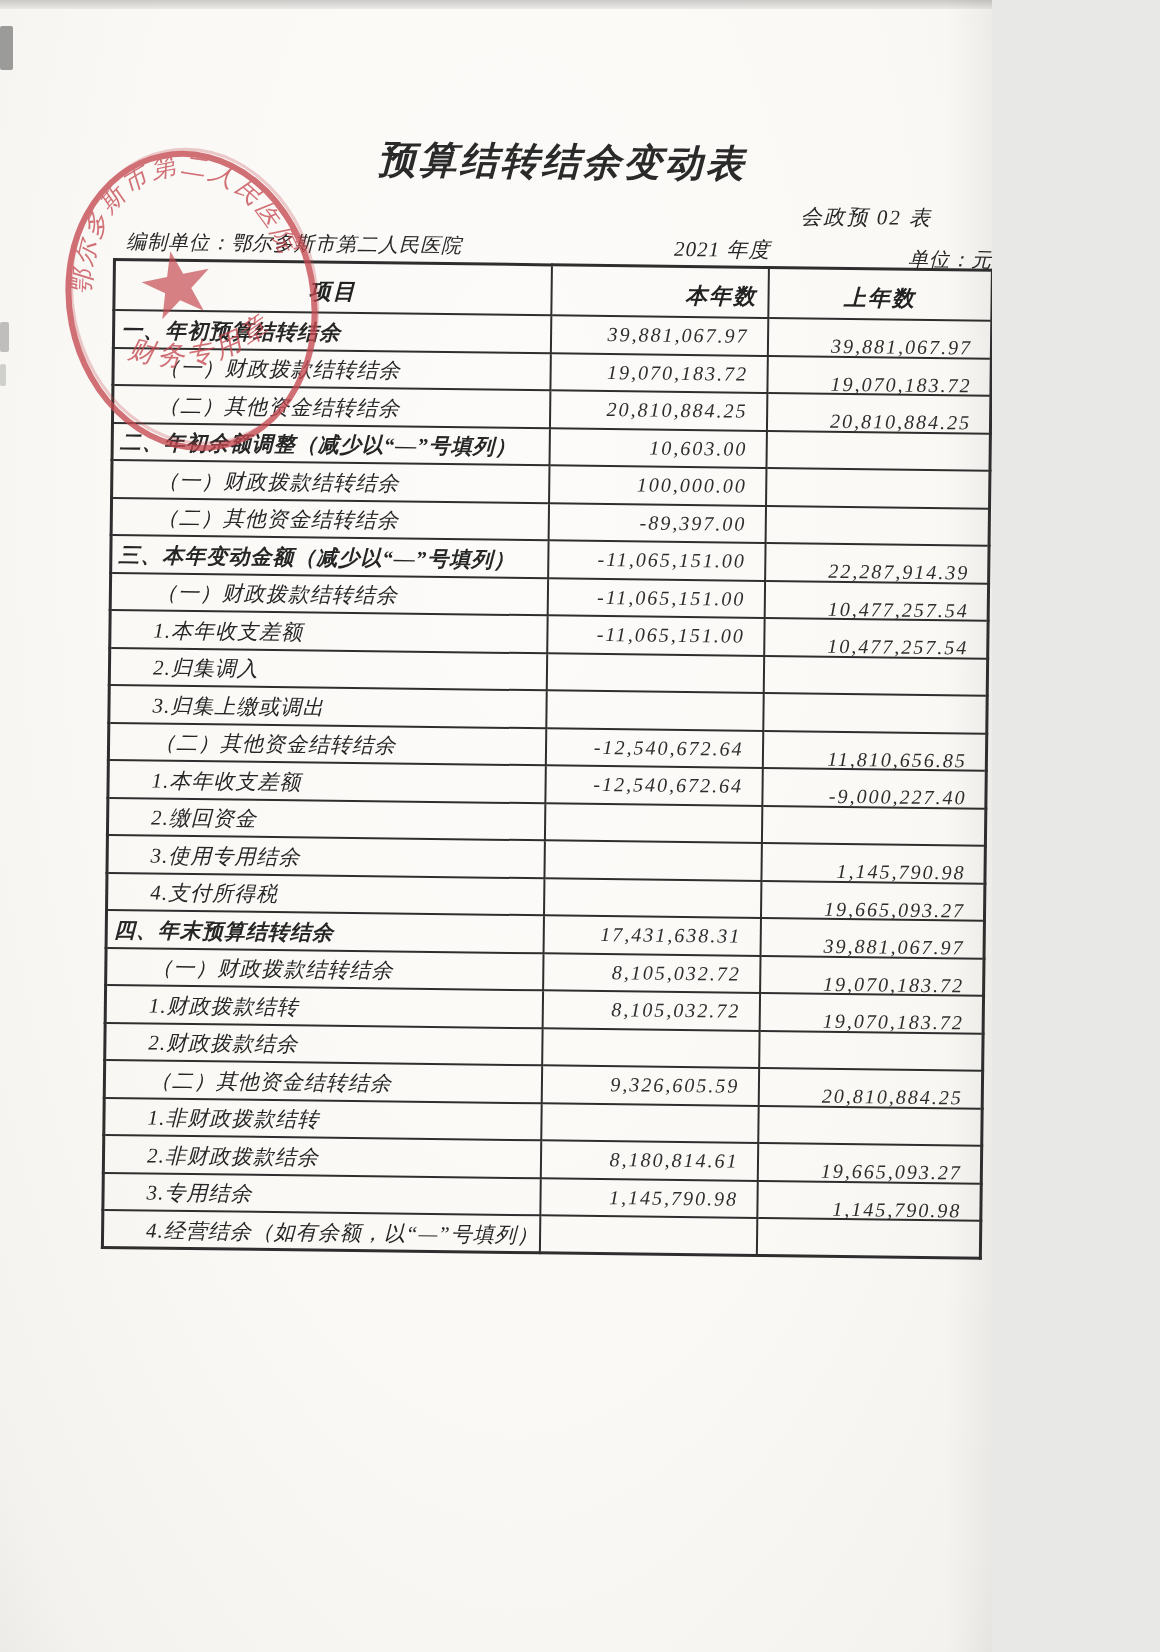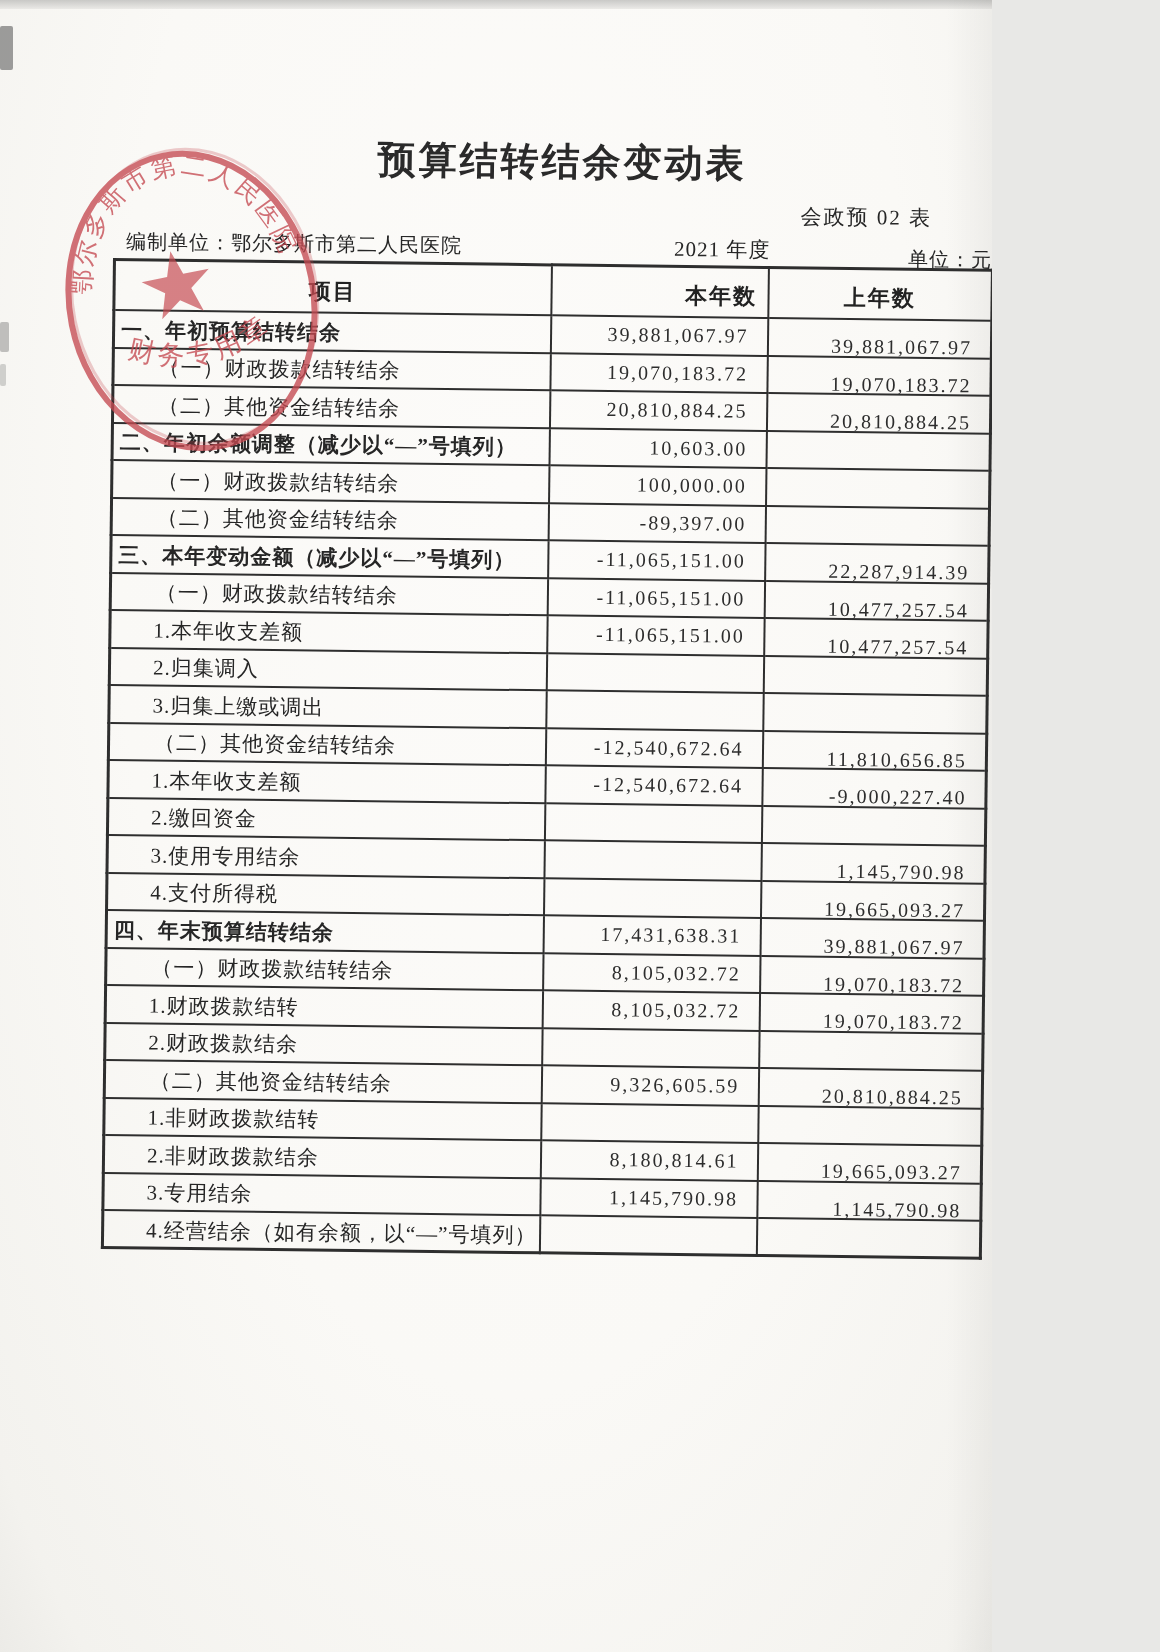"预算结转结余变动表" .page { font-style: none -> italic }
